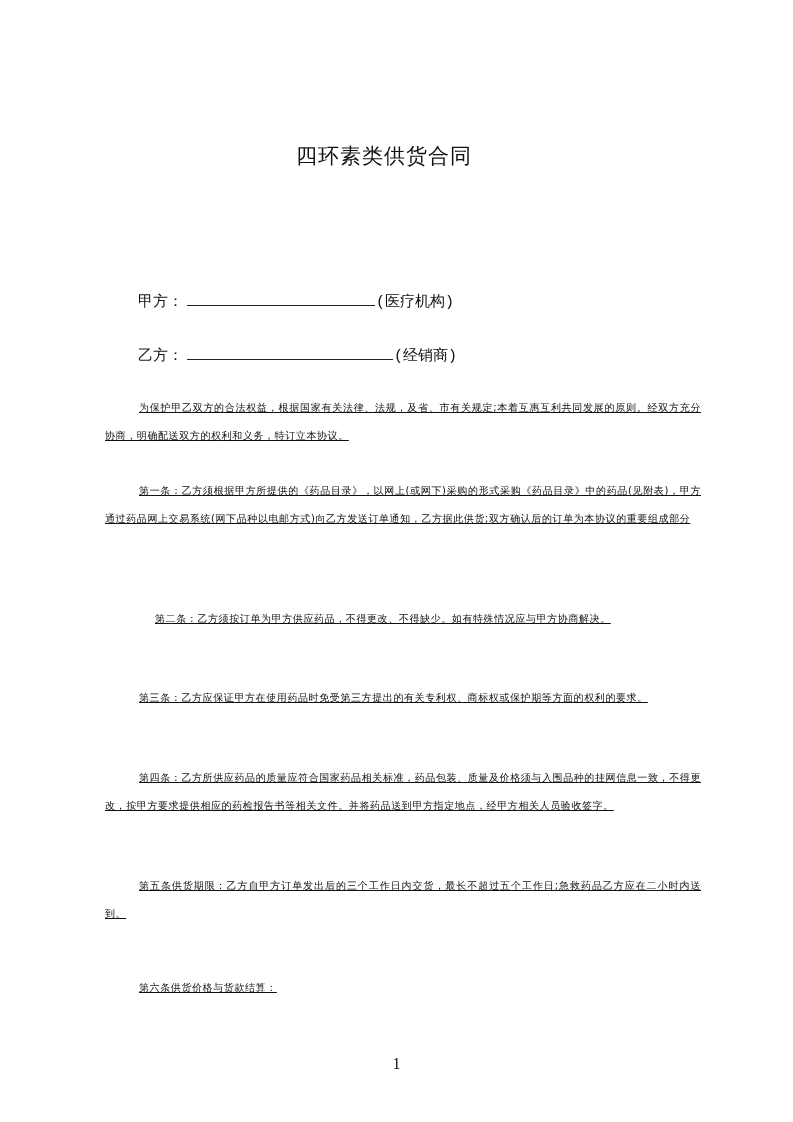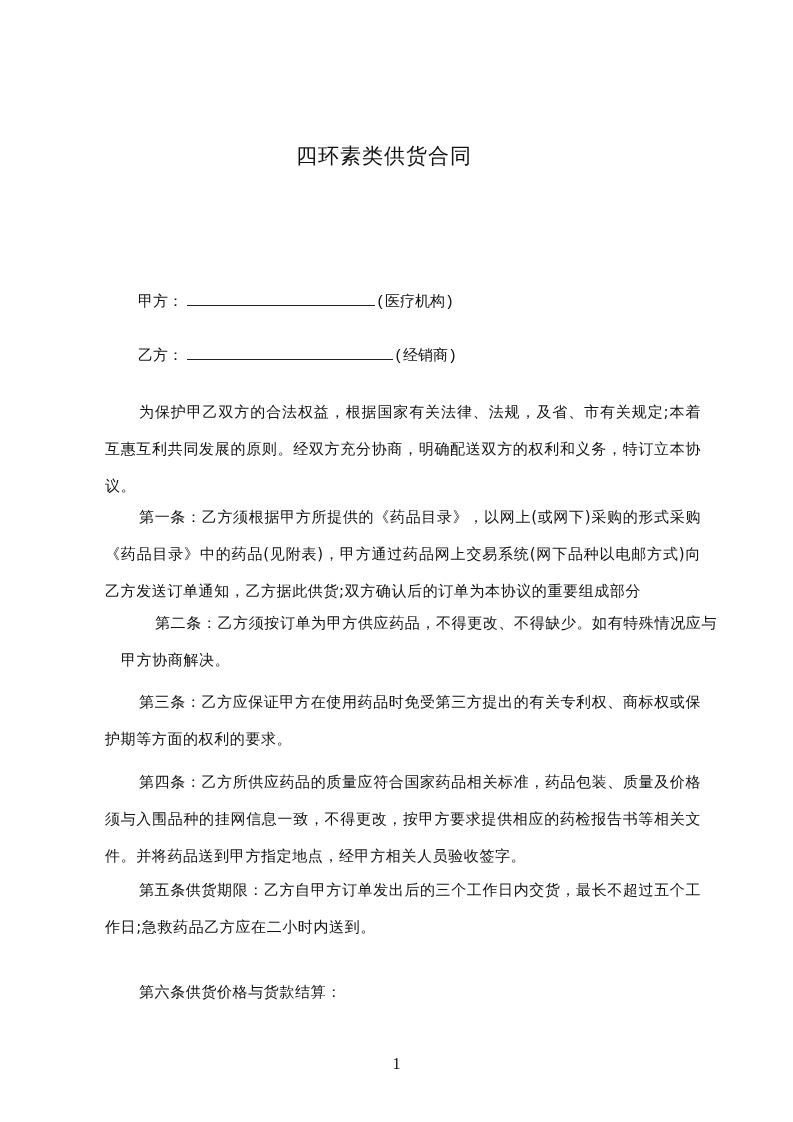"为保护甲乙双方的合法权益，根据国家有关法律、法规，及省、市有关规定;本着互惠互利" .para { font-size: 15px -> 10px; line-height: 37px -> 28px; text-decoration: none -> underline }
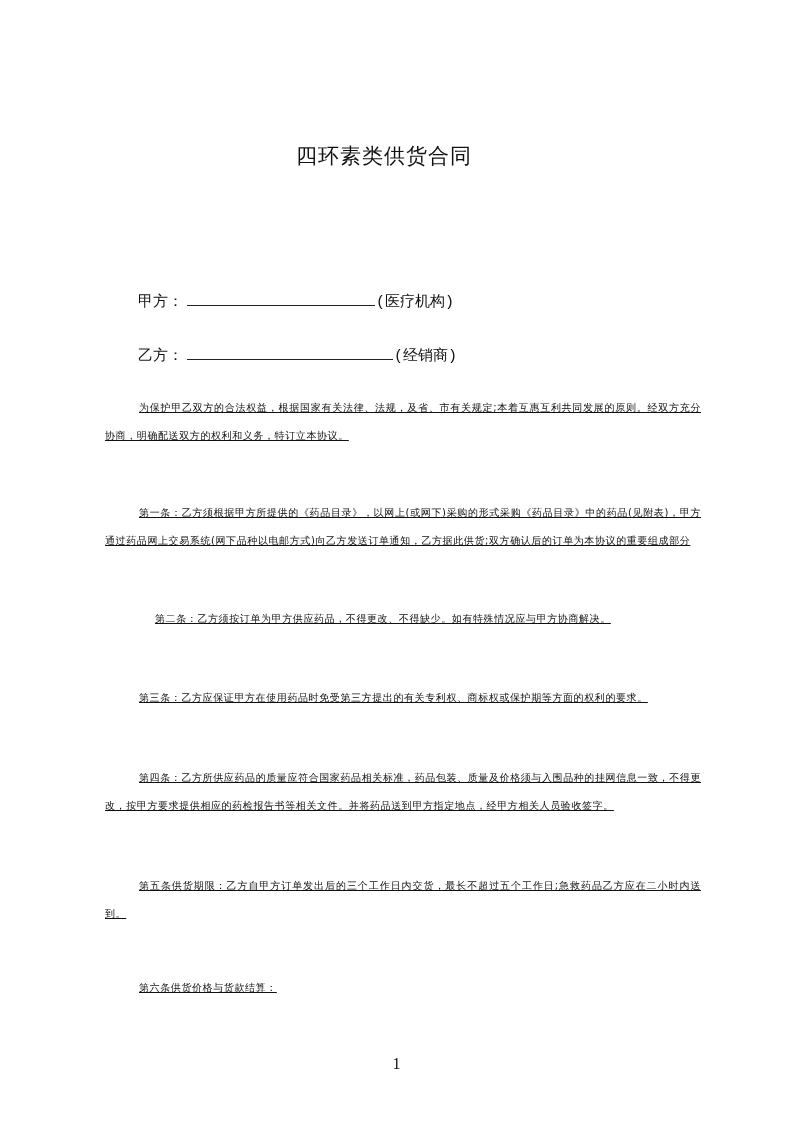"第一条：乙方须根据甲方所提供的《药品目录》，以网上(或网下)采购的形式采购《药品" .p-art1 { top: 499px -> 477px }
